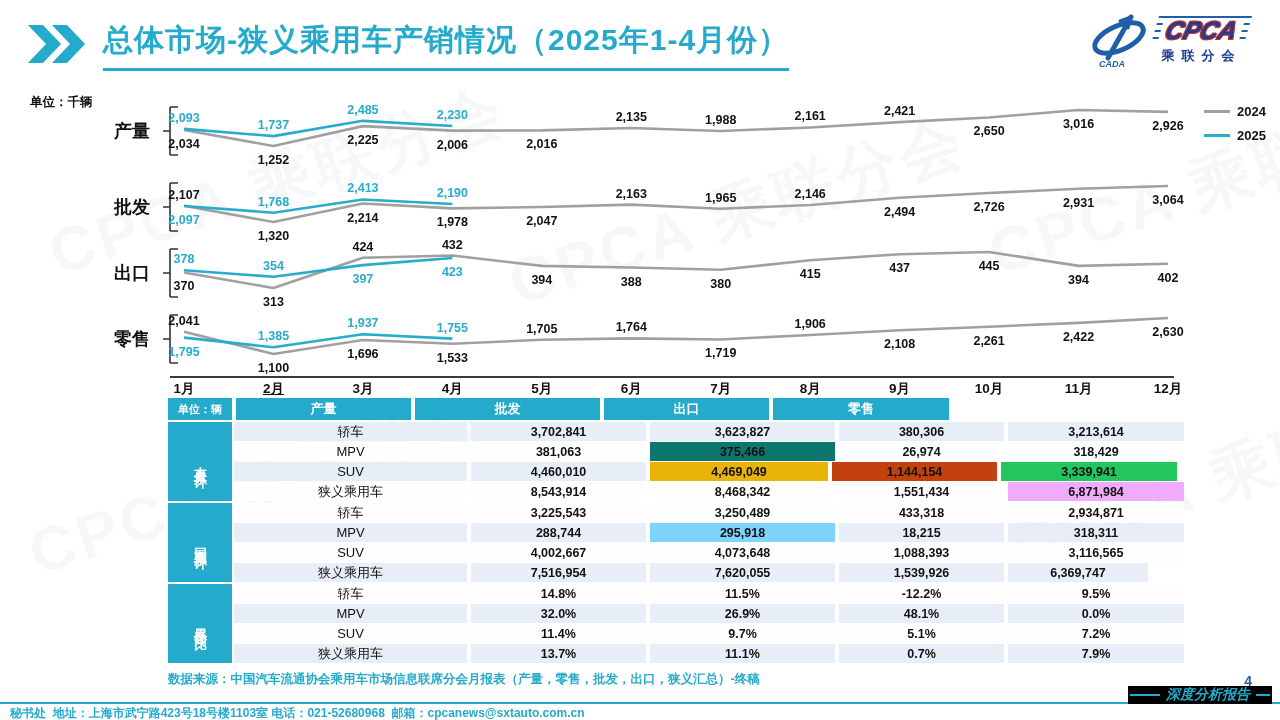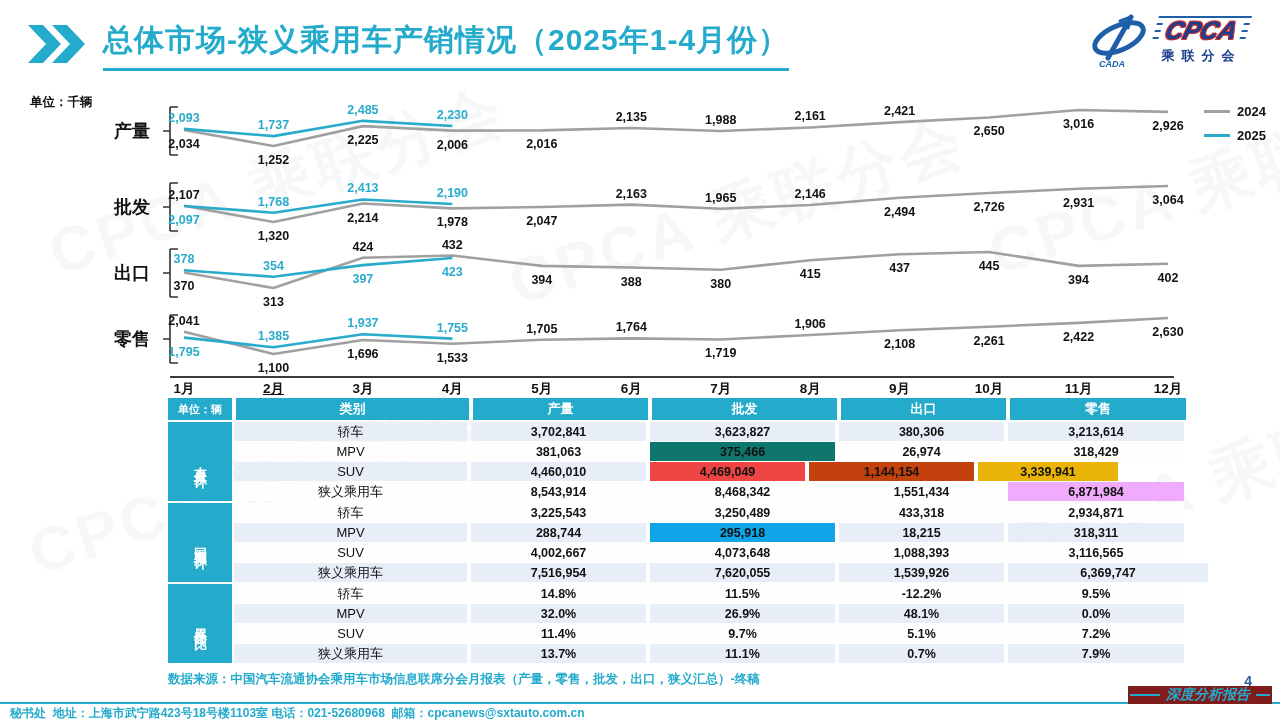"类别" div.th { html: <div>类别</div> -> none }
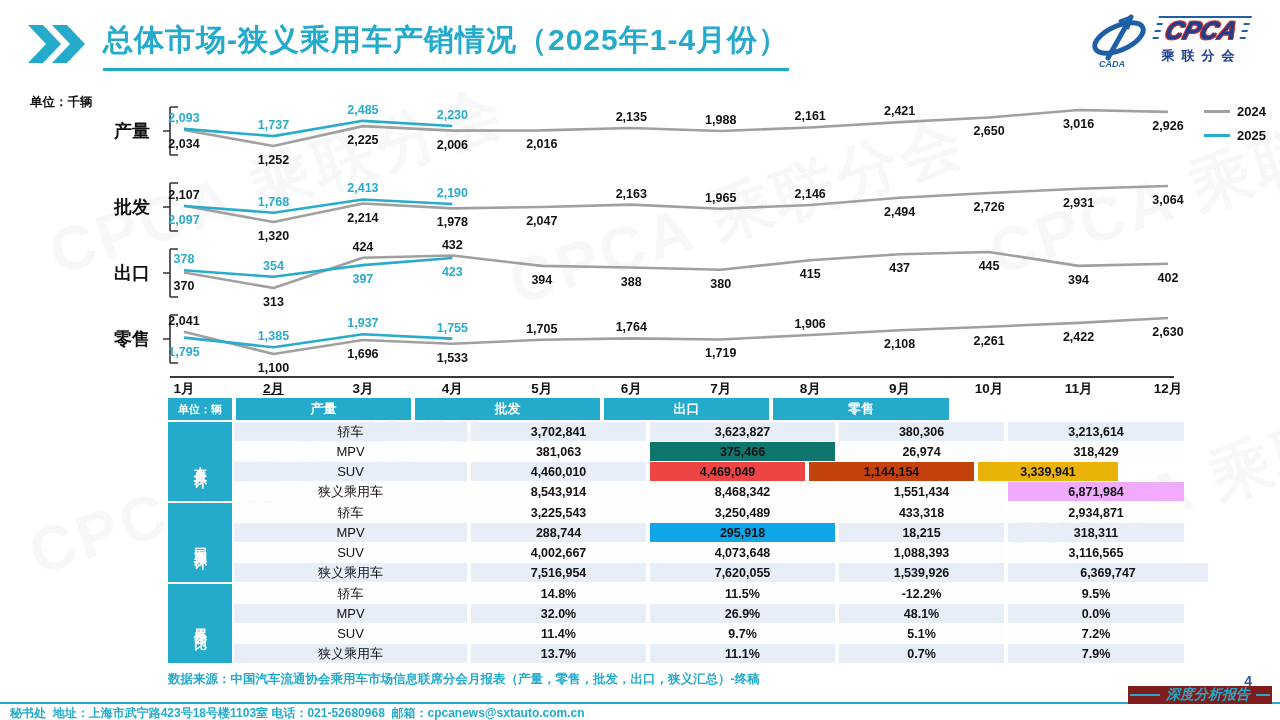"4,469,049" div.td { background: #ef4444 -> #eab308; width: 155px -> 178px }
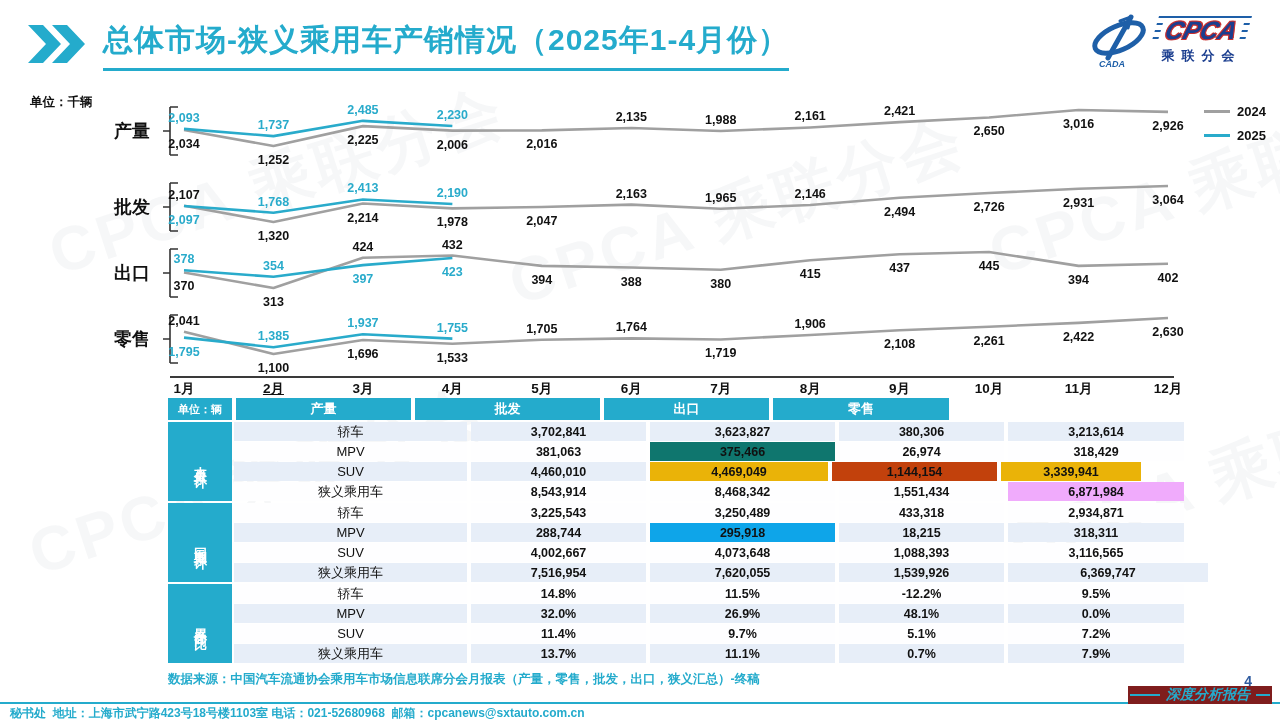"3,339,941" div.td { background: #eab308 -> #22c55e; width: 140px -> 176px }
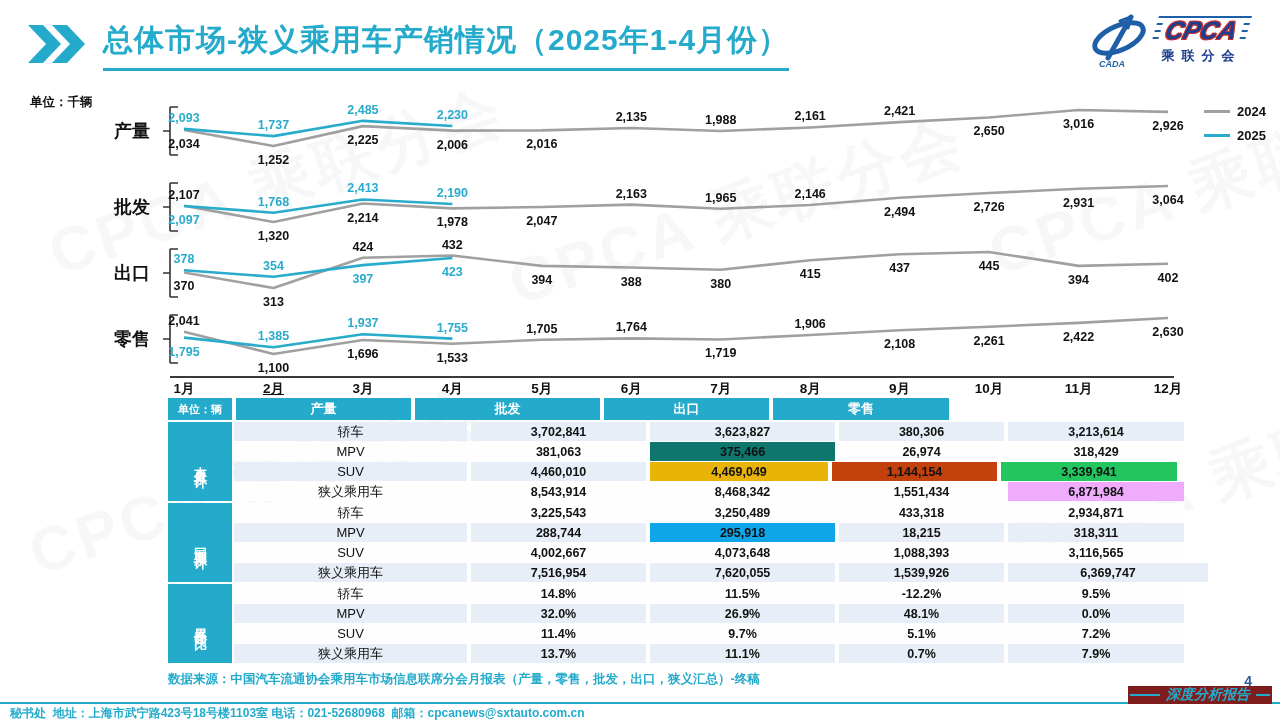"295,918" div.td { background: #0ea5e9 -> #7dd3fc }
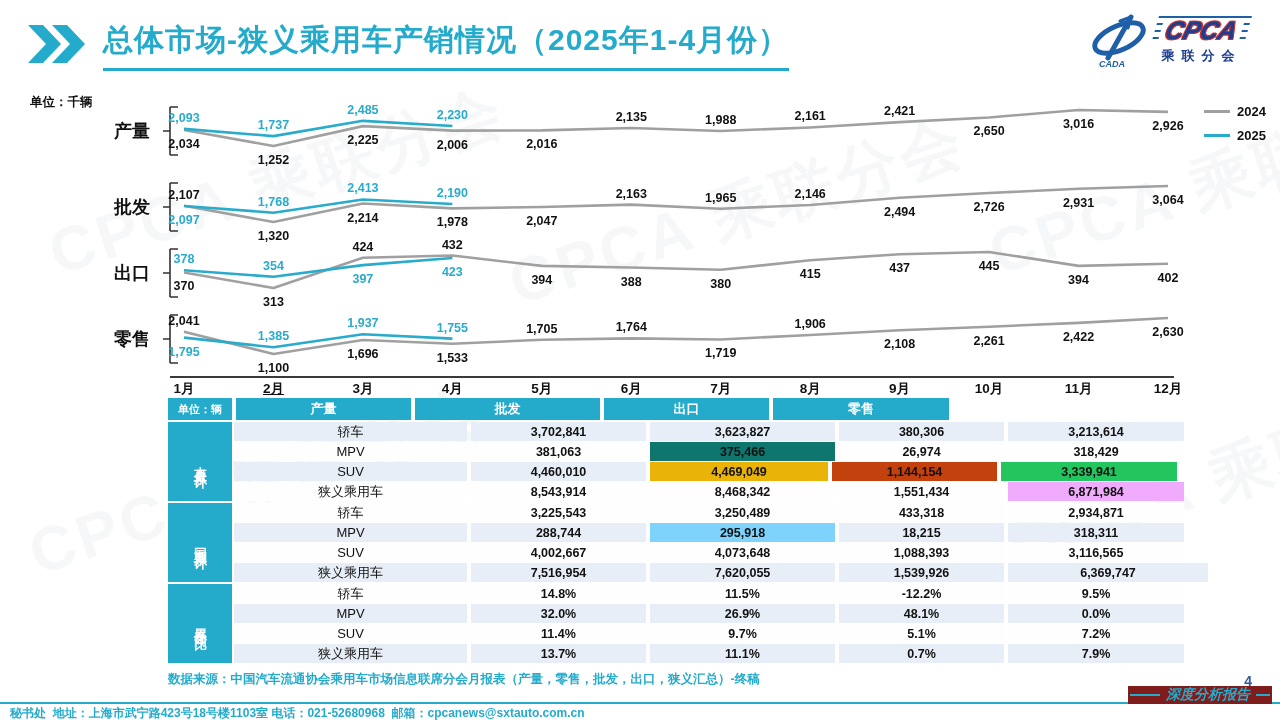"6,369,747" div.td { width: 200px -> 140px }
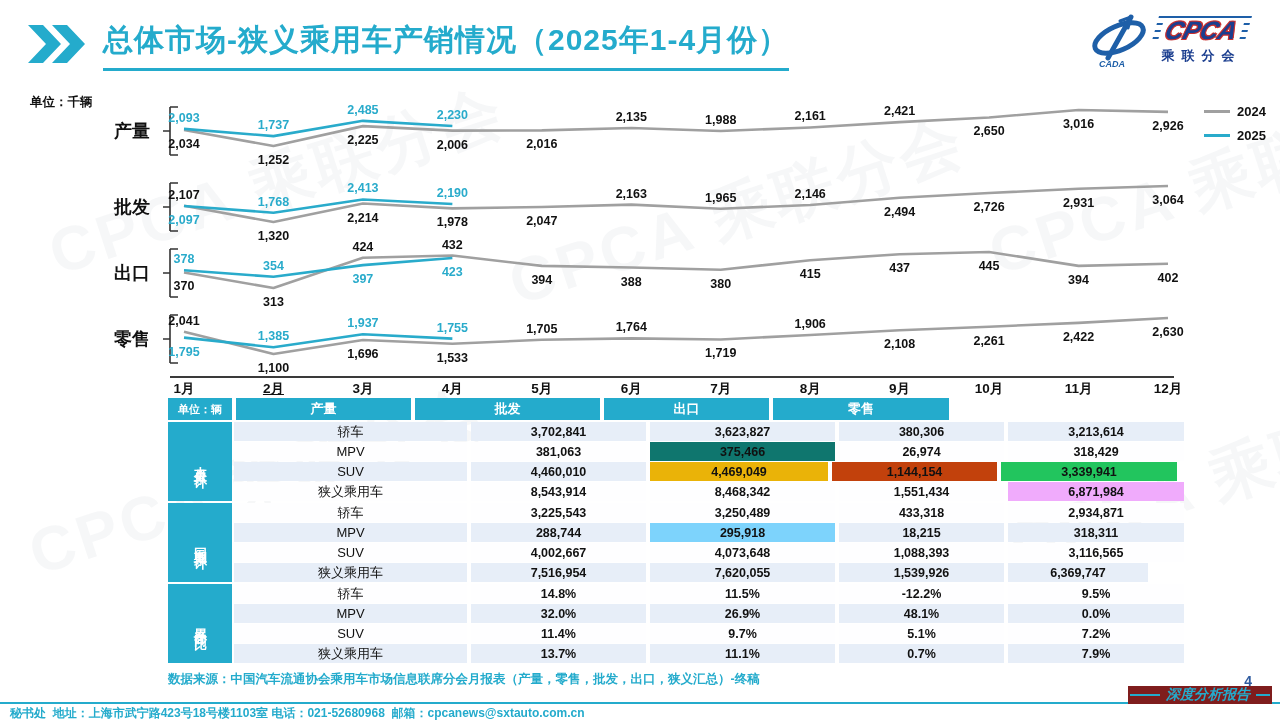"深度分析报告" .report { background: #7f1d1d -> #000000 }
